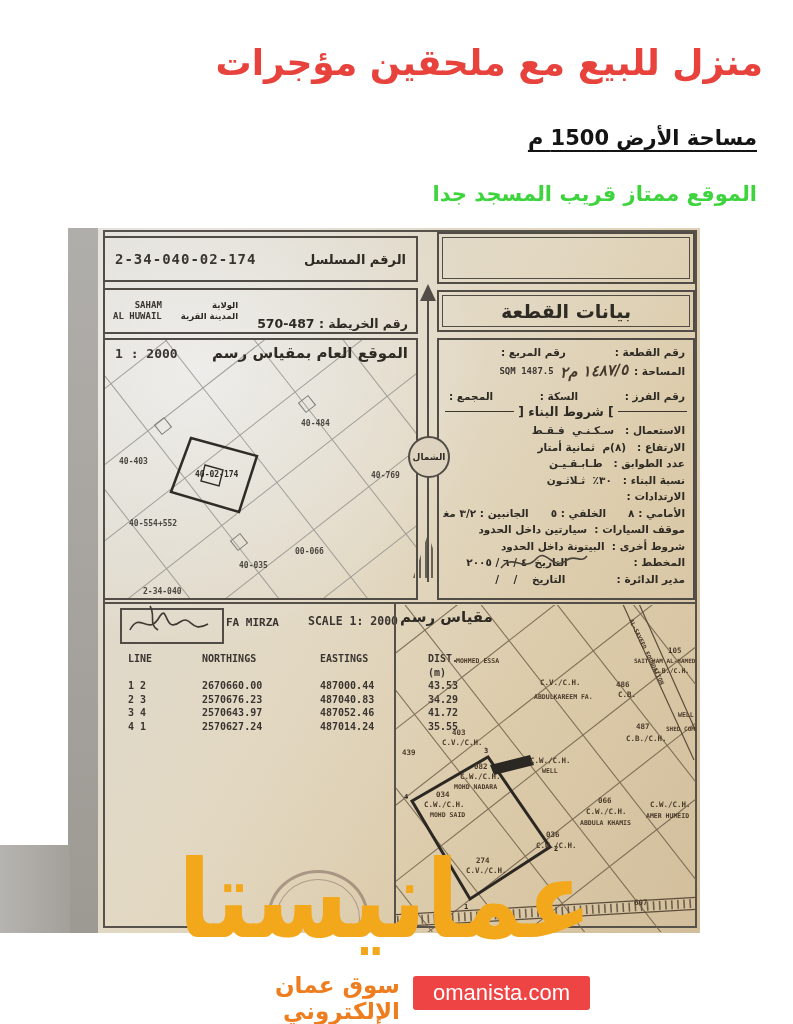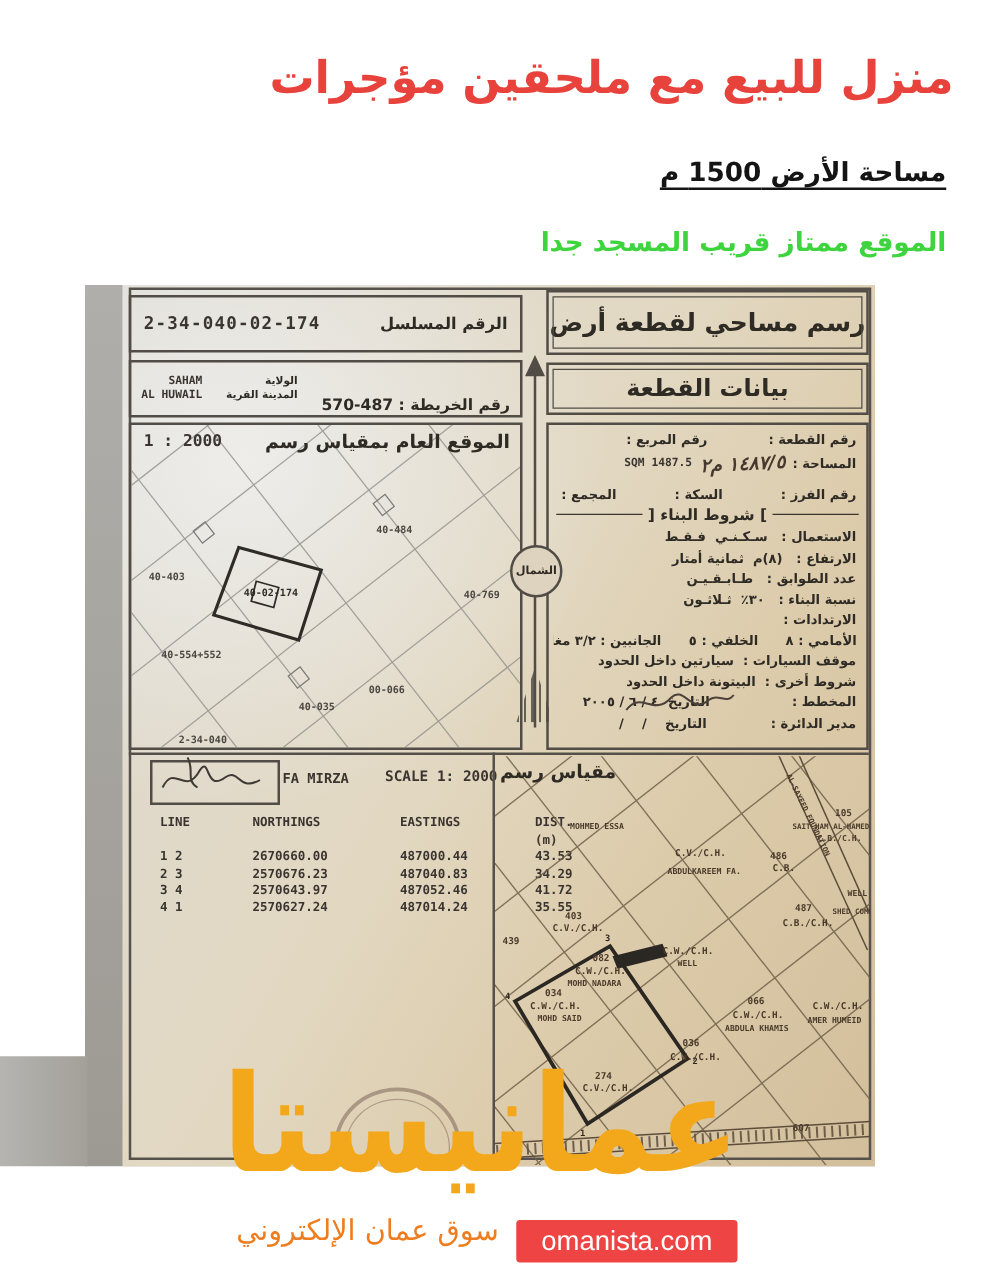"رسم مساحي لقطعة أرض" span.doc-ar { html: <span>رسم مساحي لقطعة أرض</span> -> none }
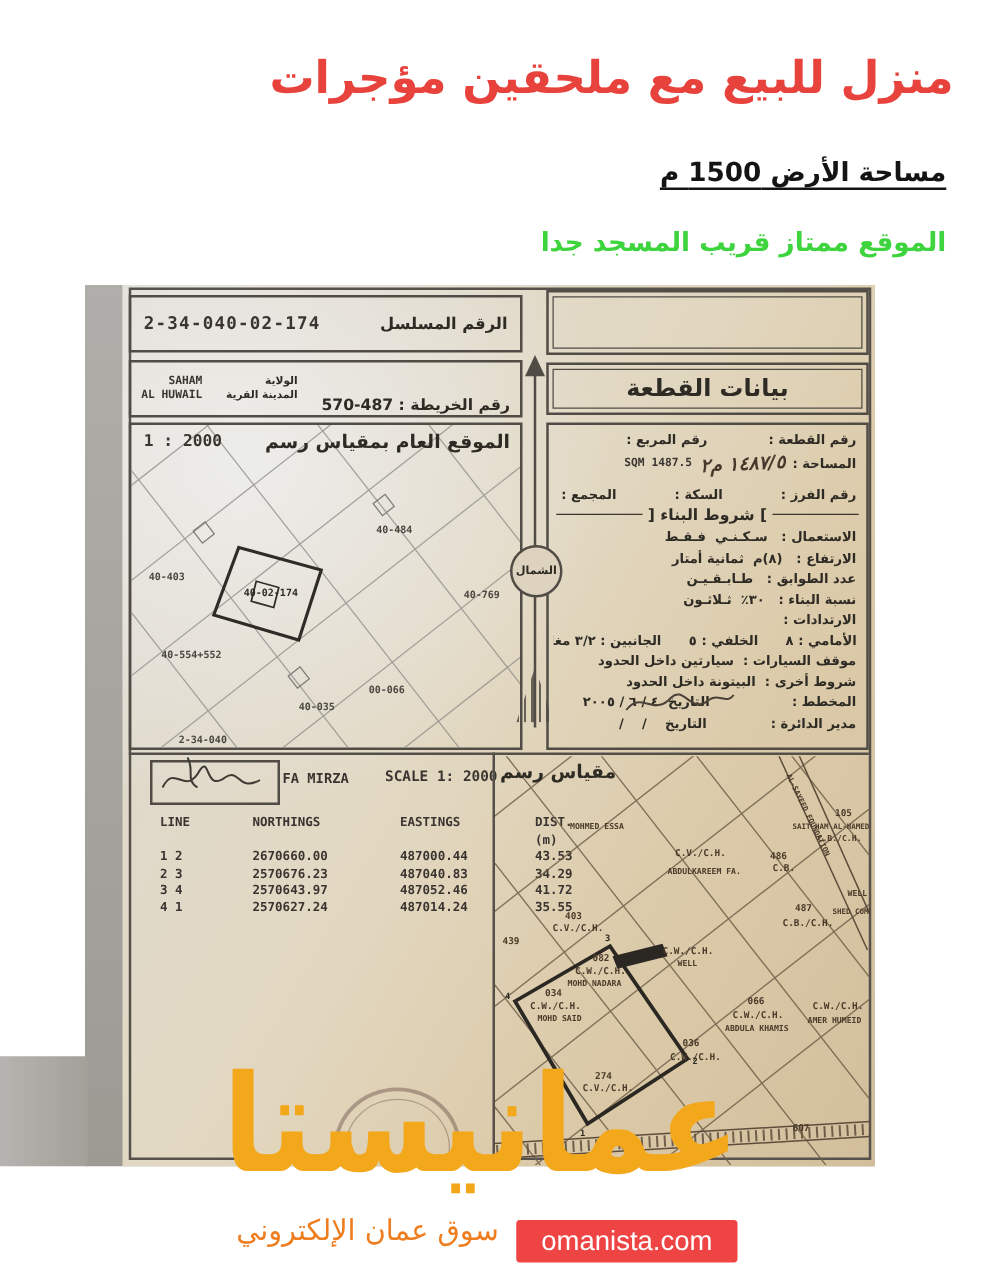"سوق عمان الإلكتروني" .tagline { font-weight: normal -> bold; text-align: center -> none }
